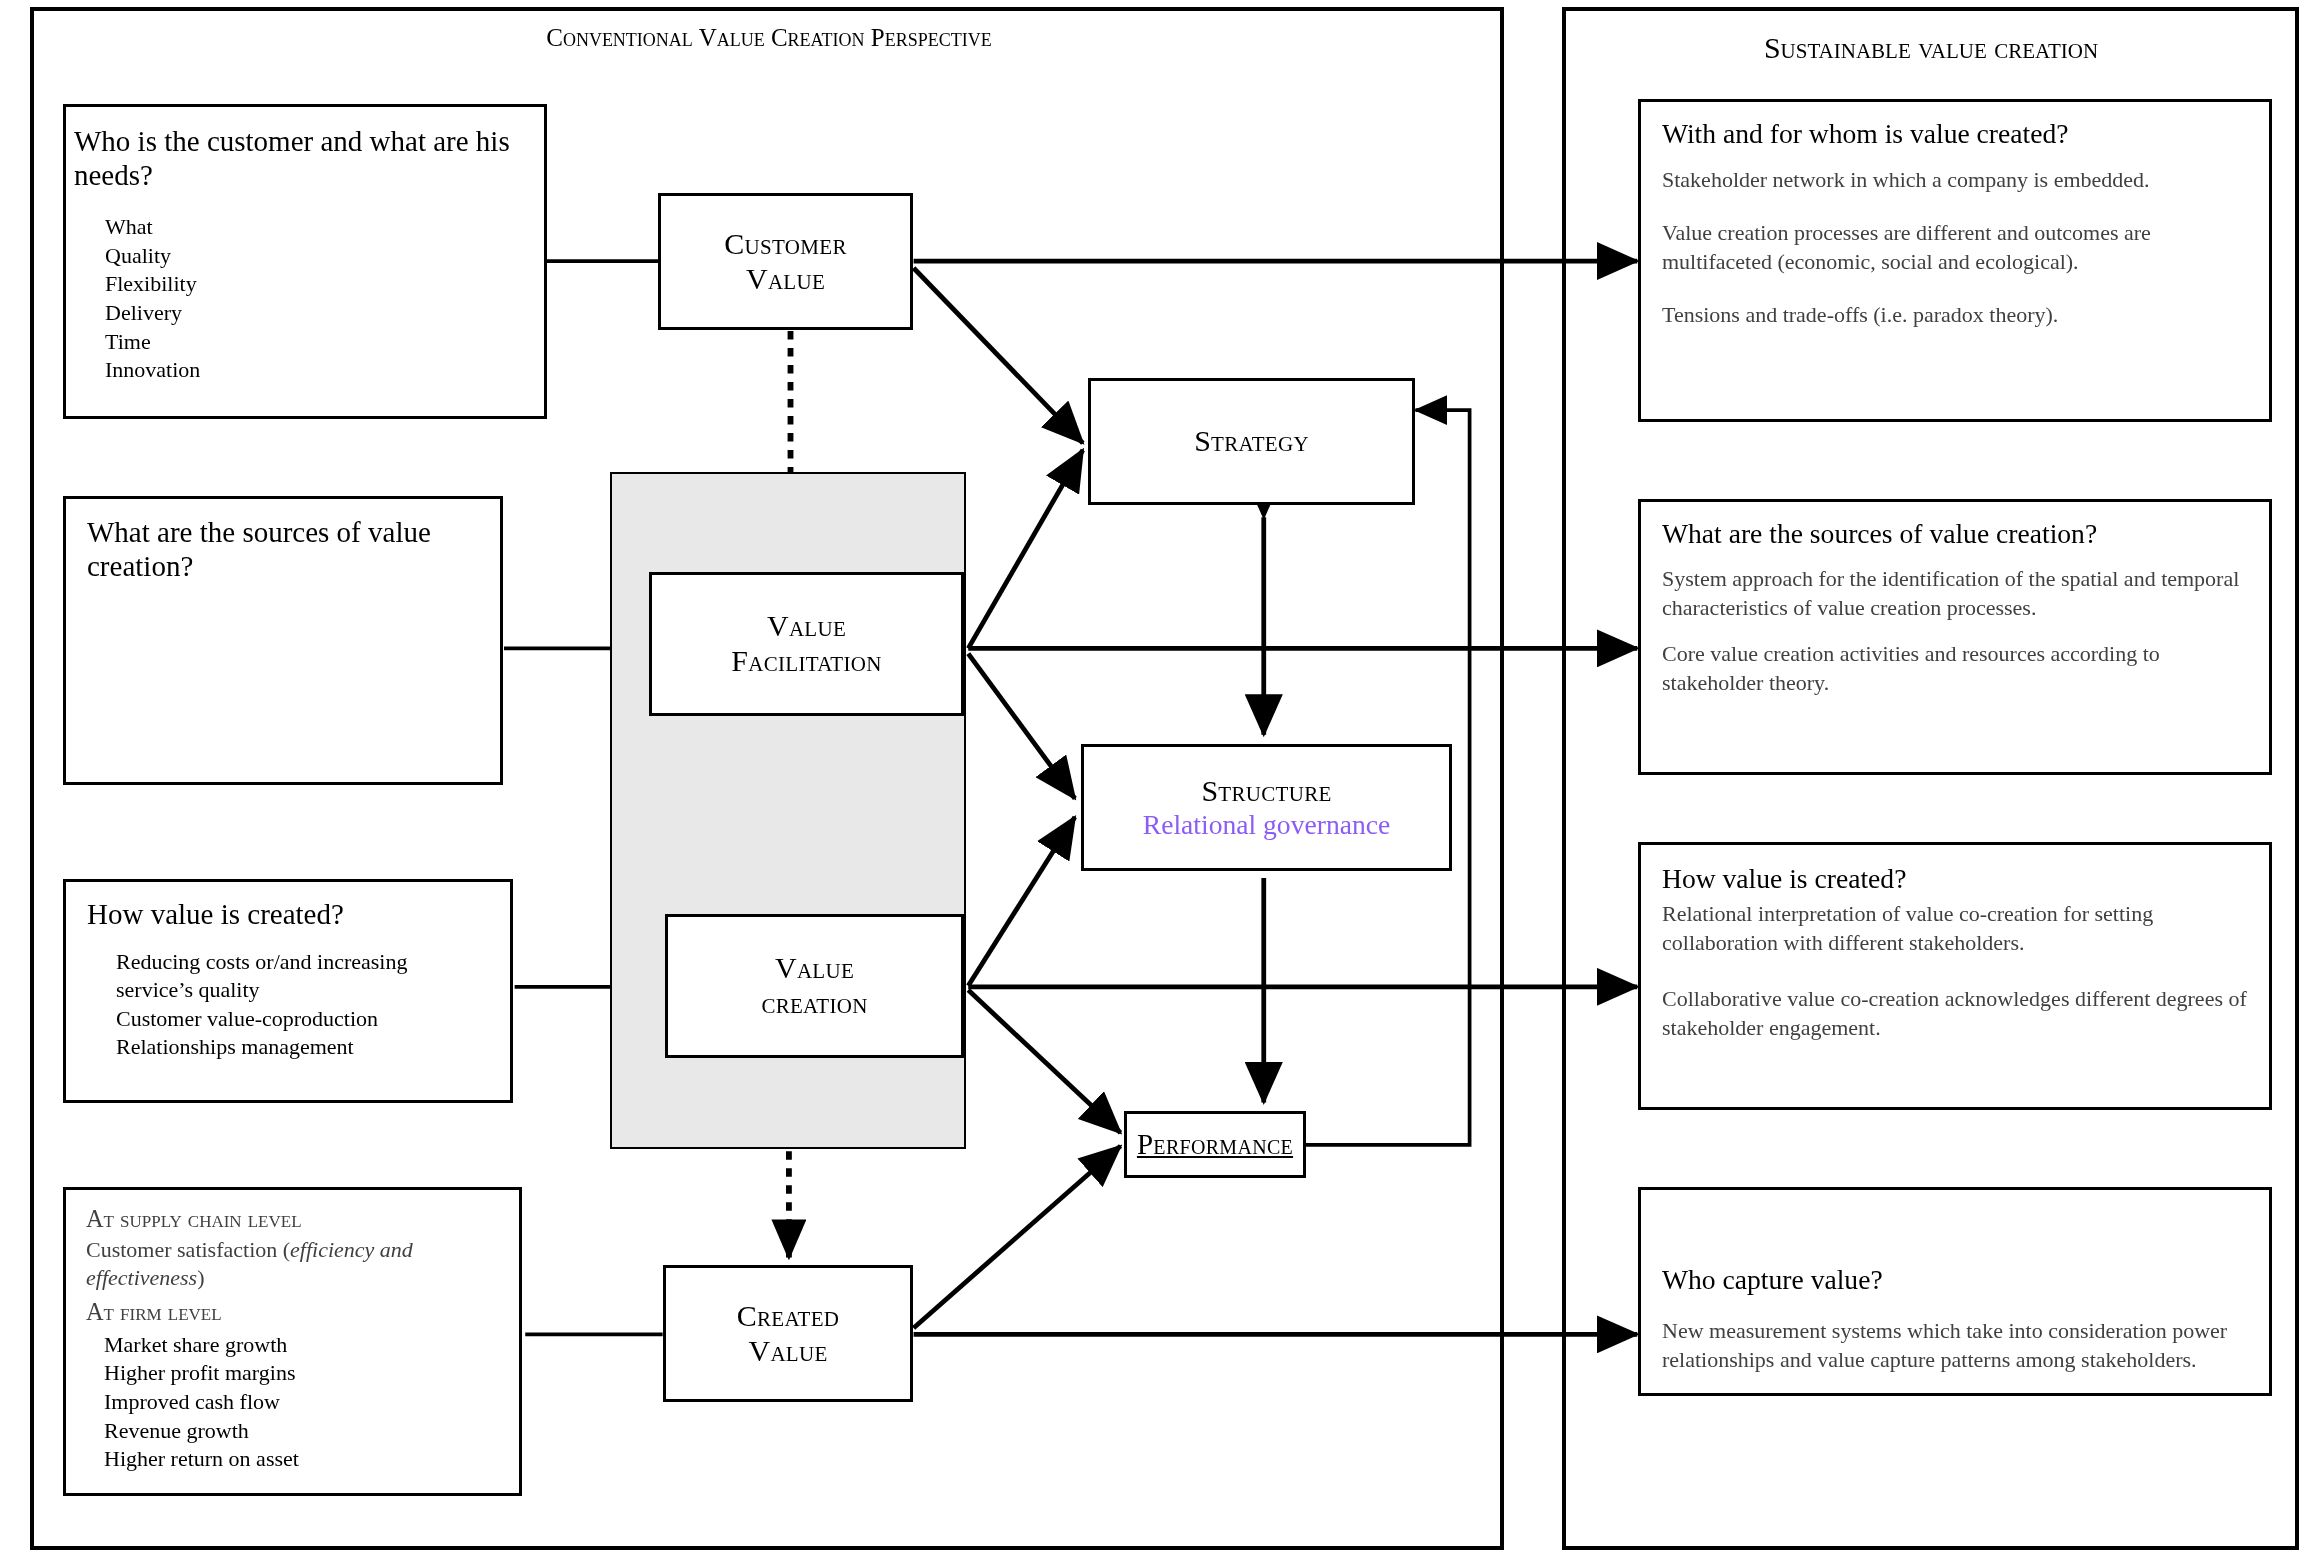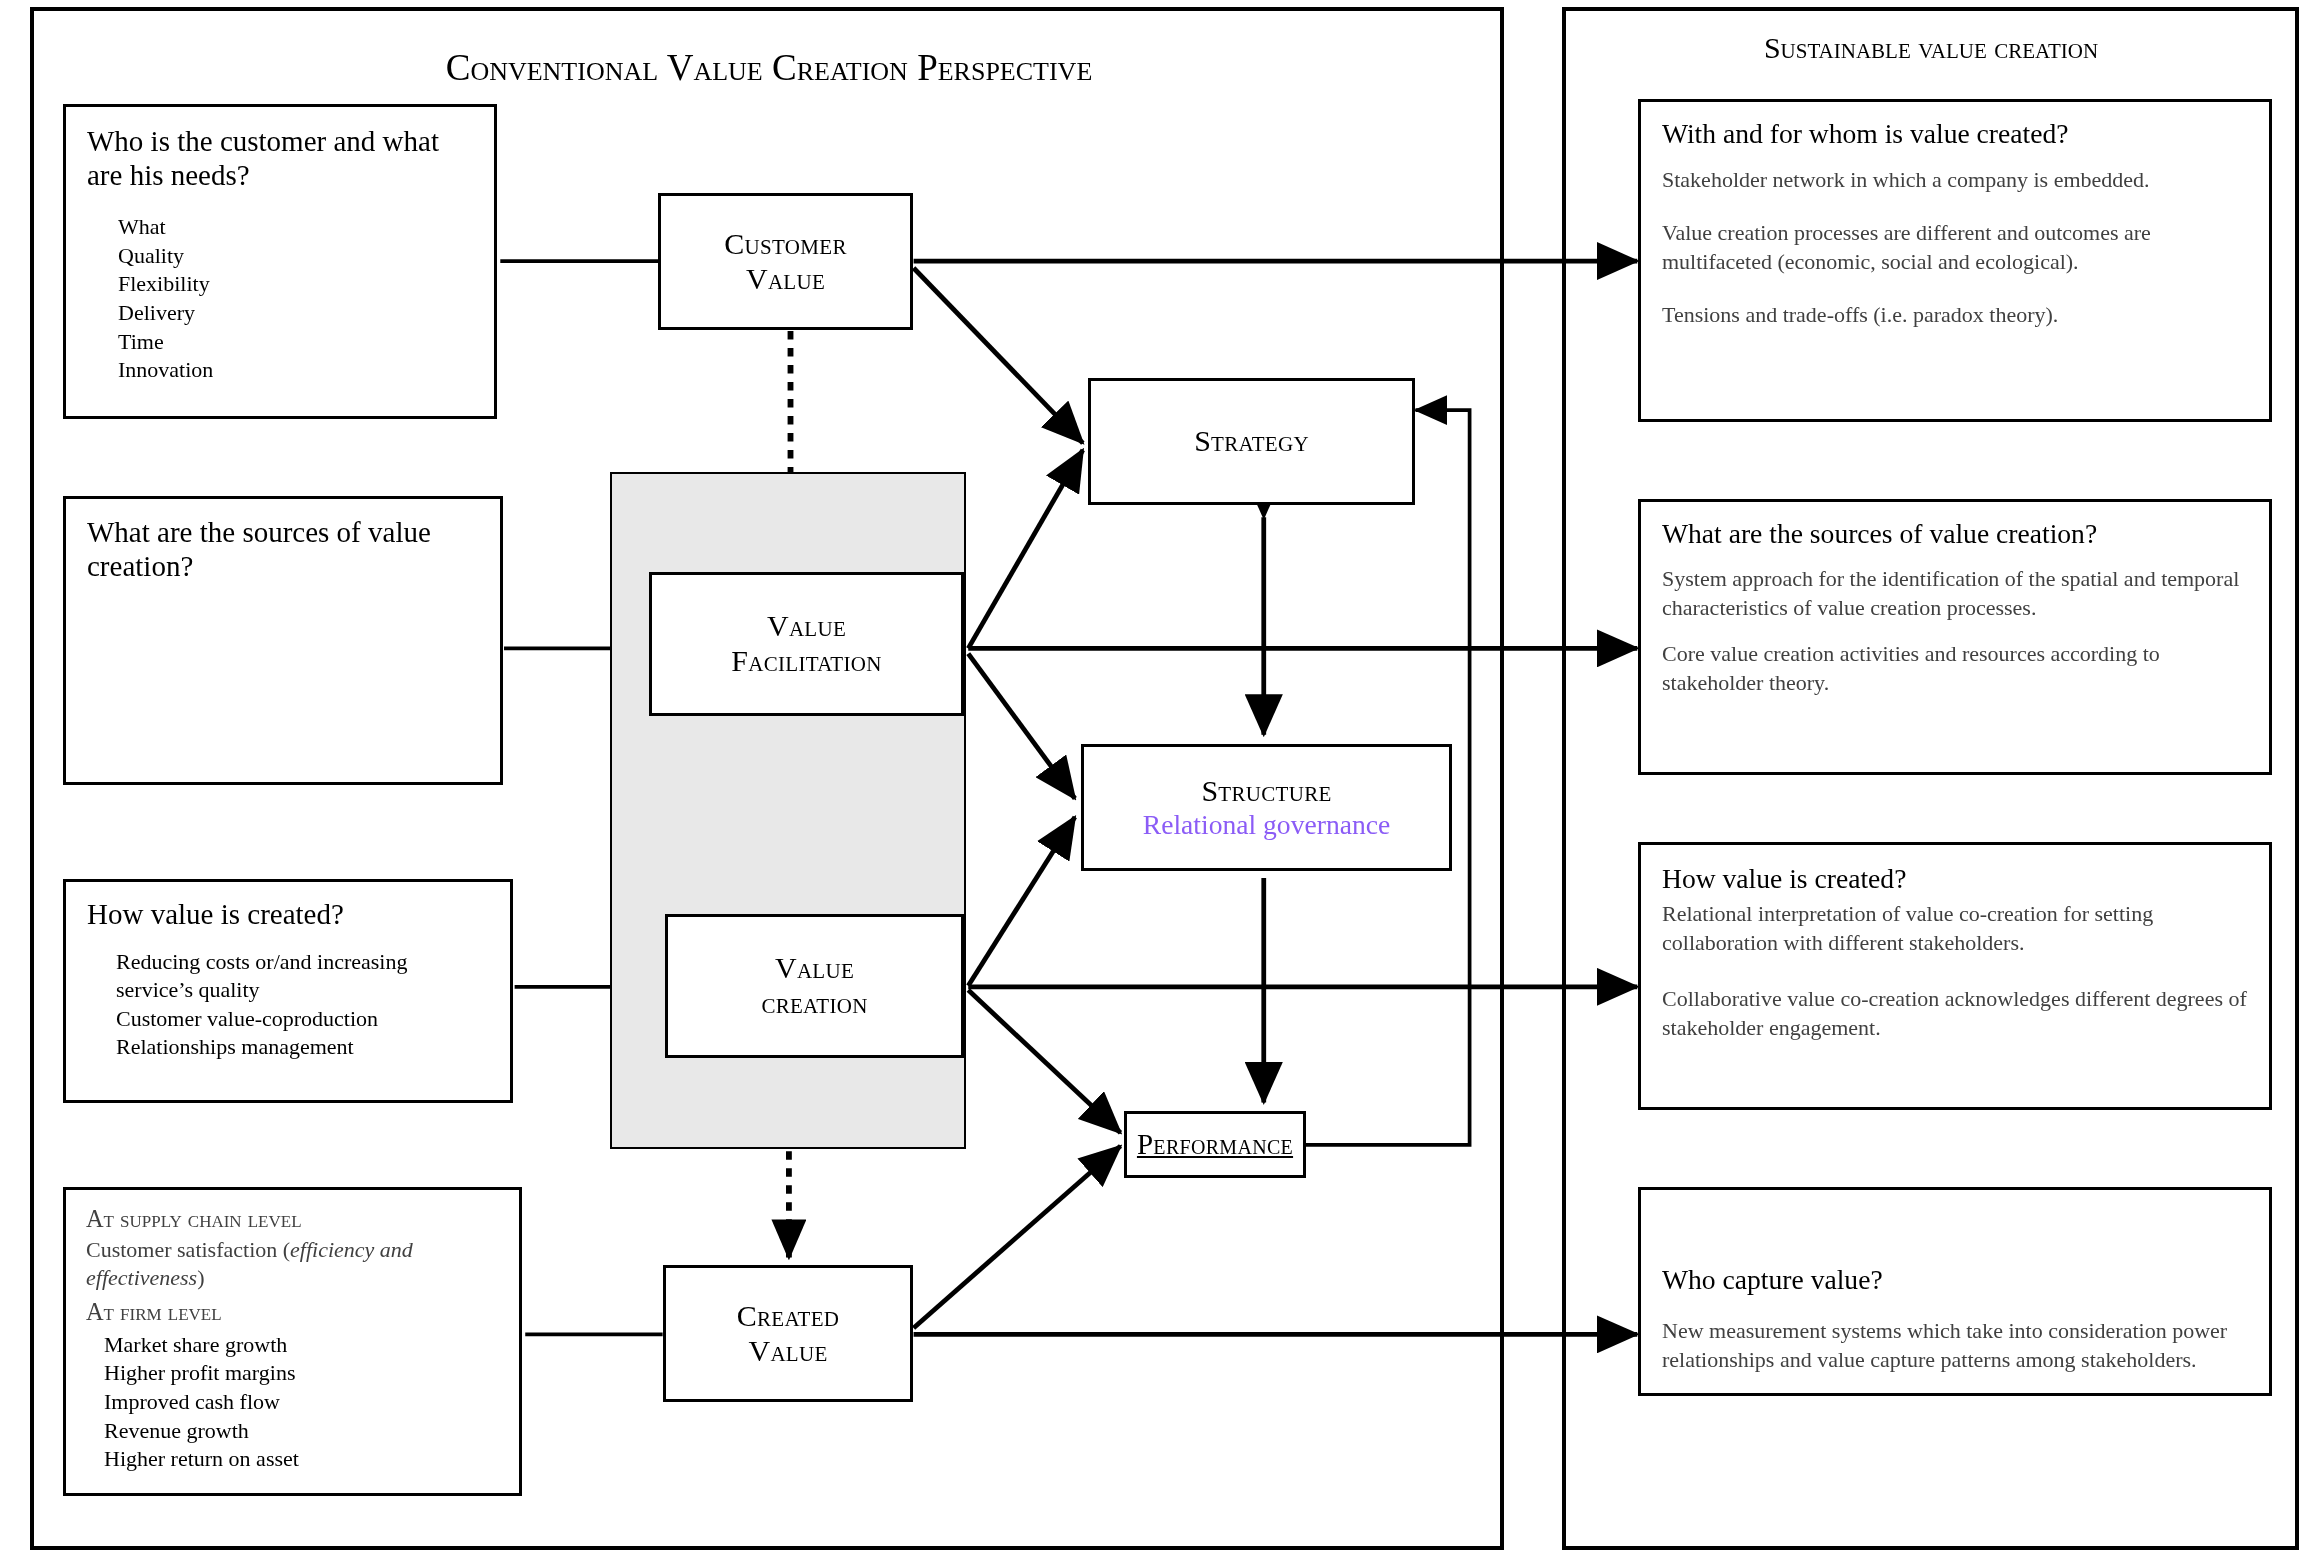"Conventional Value Creation Perspective" div.panel-title { font-size: 37px -> 25px; top: 46px -> 24px }
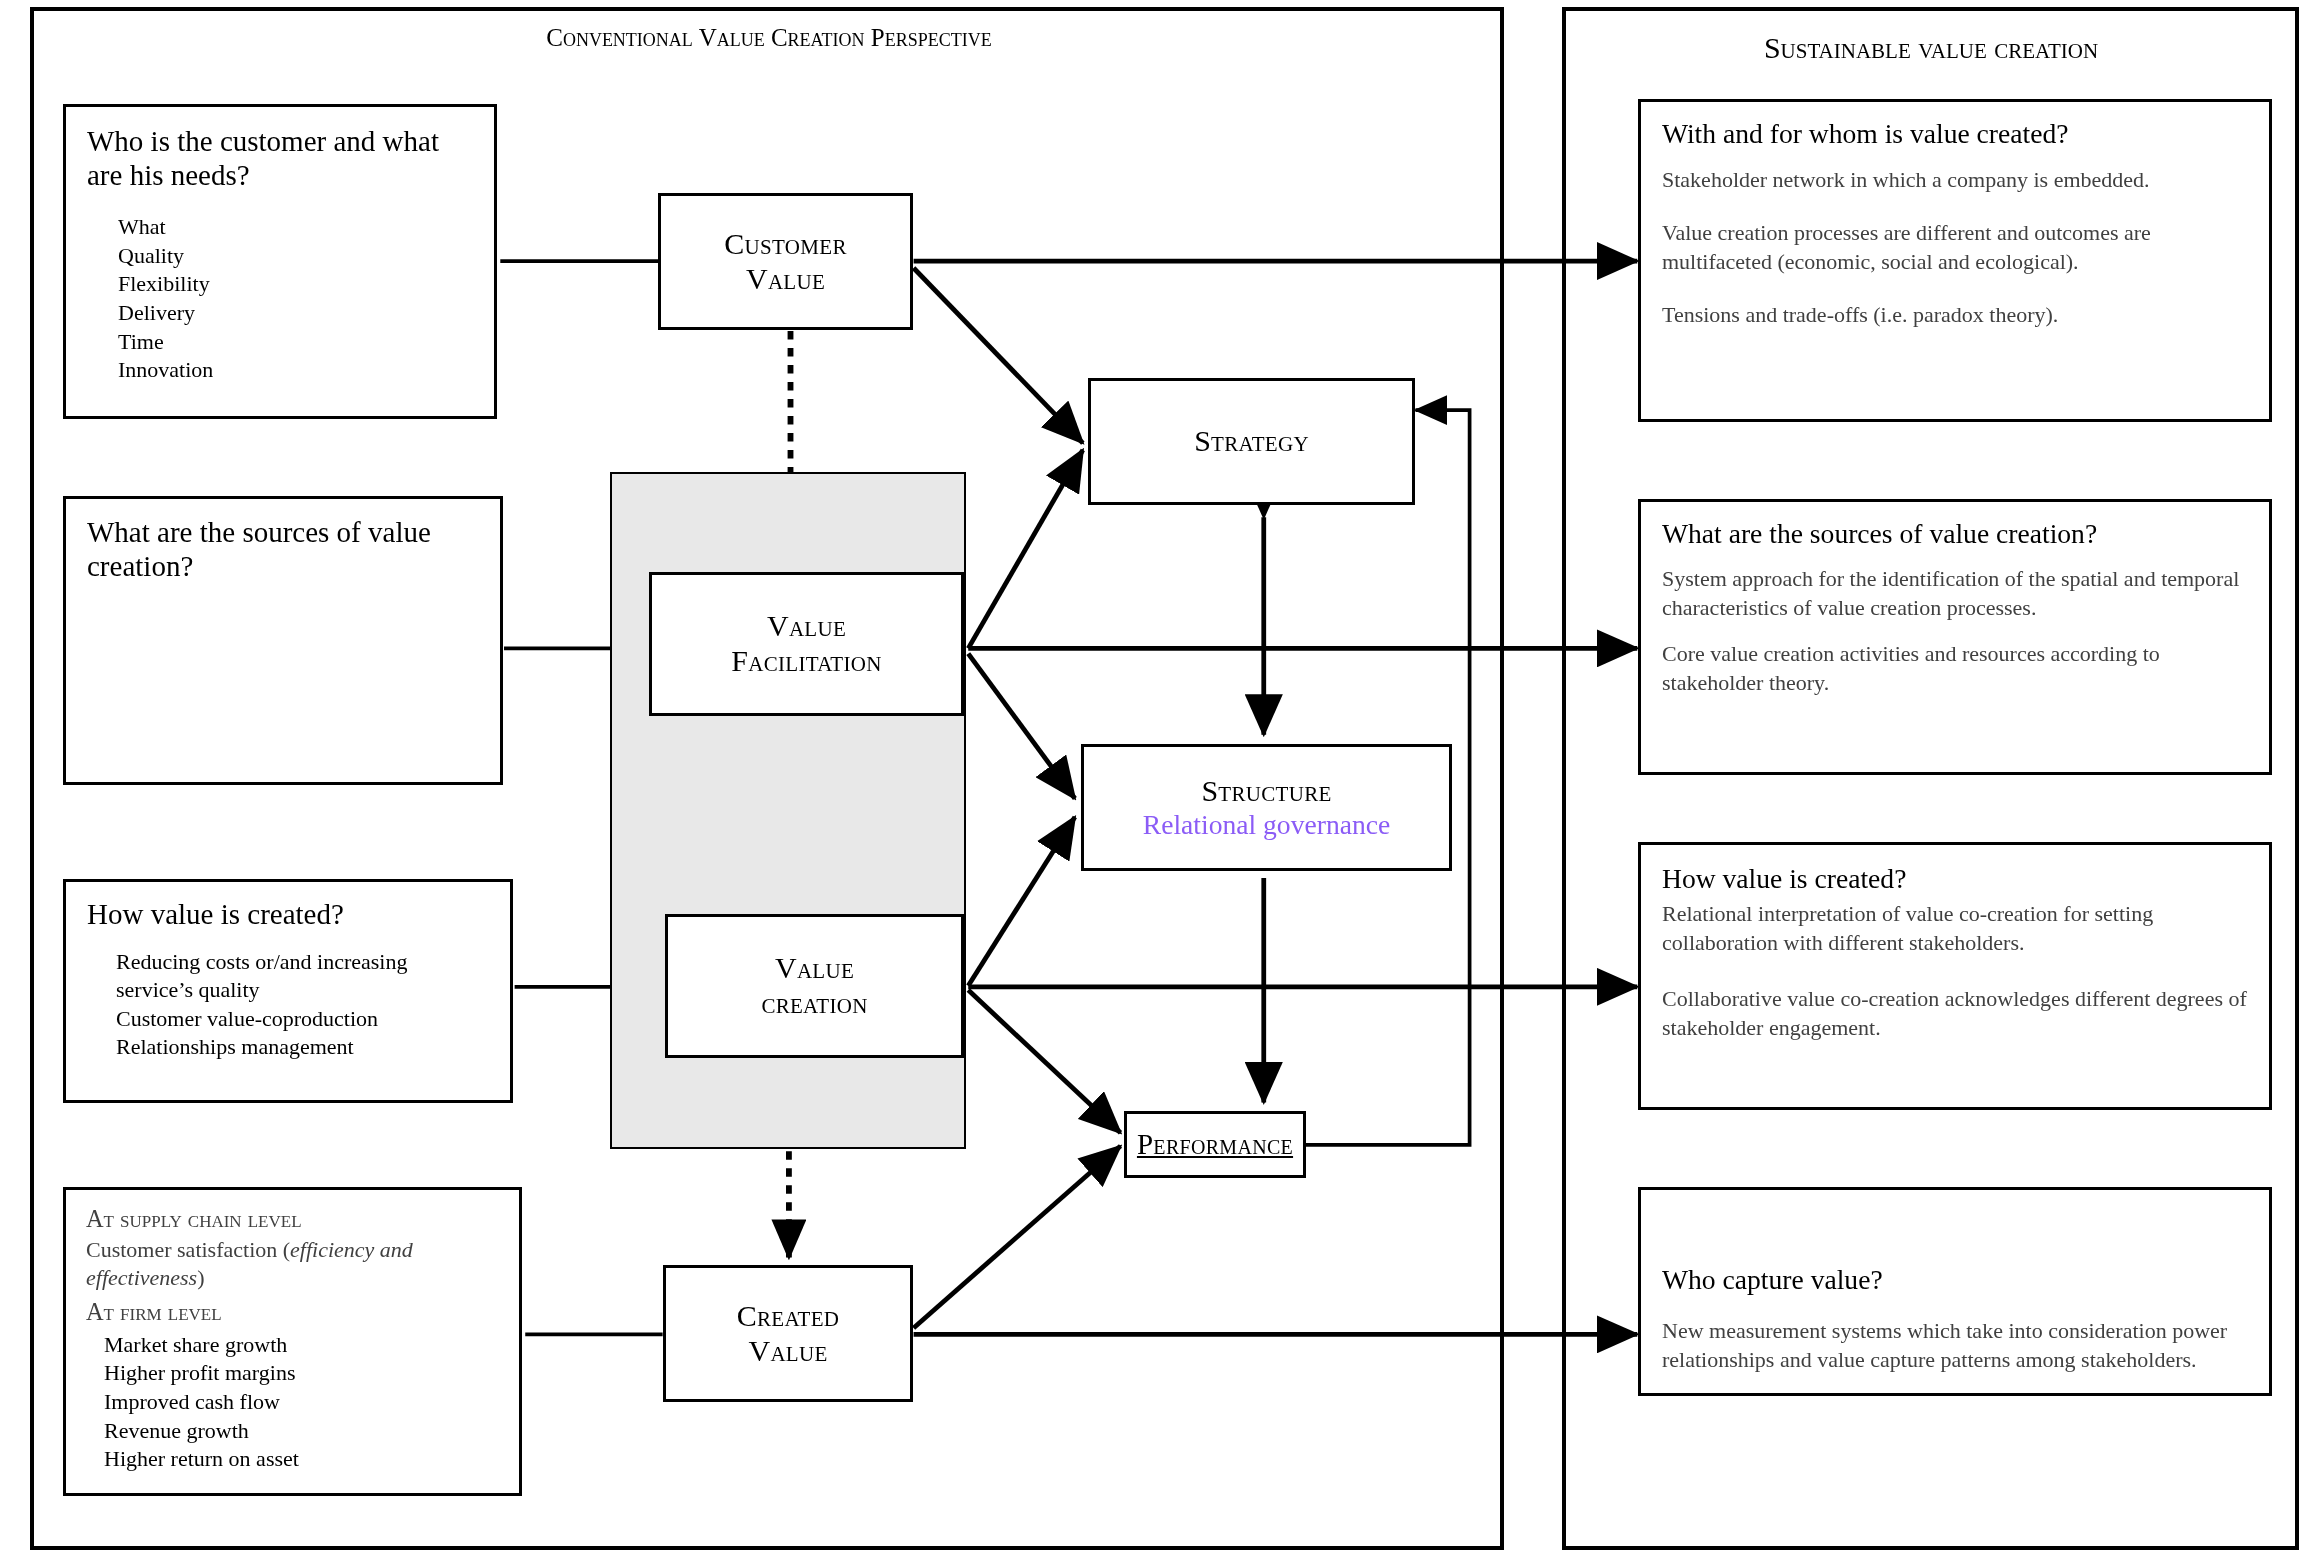"Who is the customer and" div.card { padding: 18px 21px -> 18px 8px; width: 434px -> 484px }
